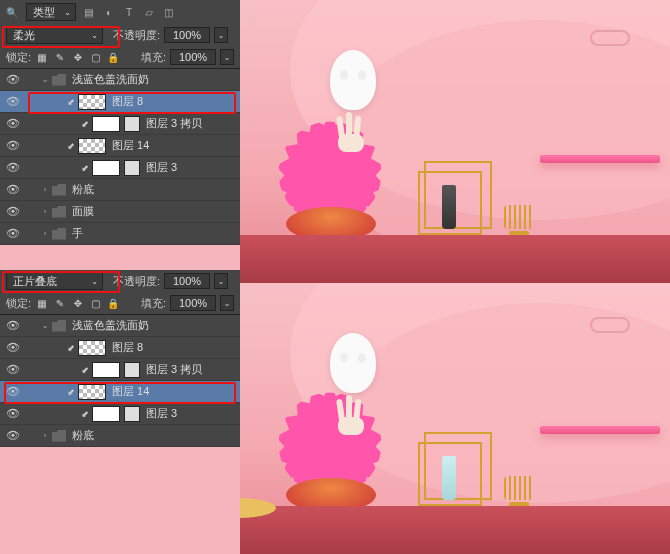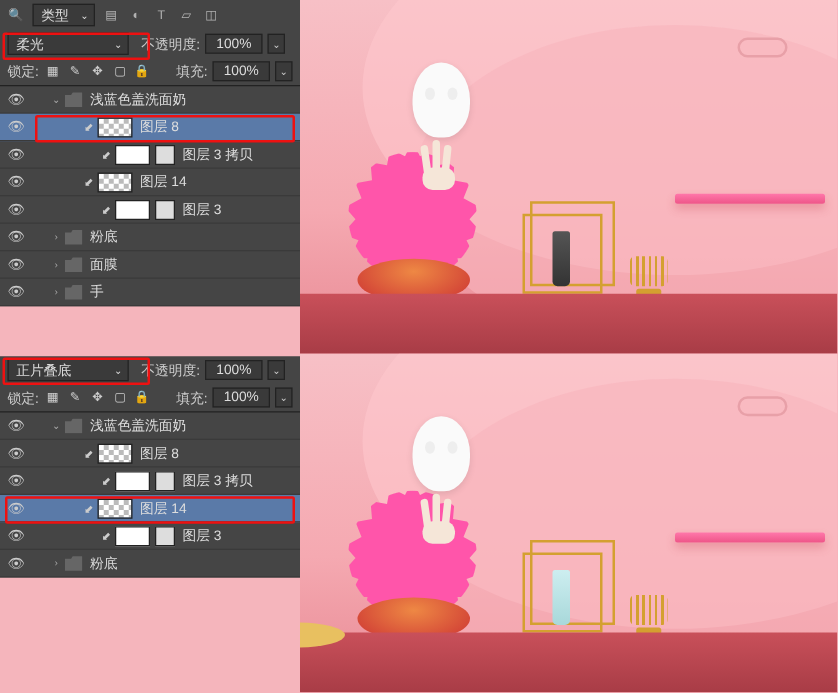"正片叠底" .panel.bottom { top: 285px -> 270px }
